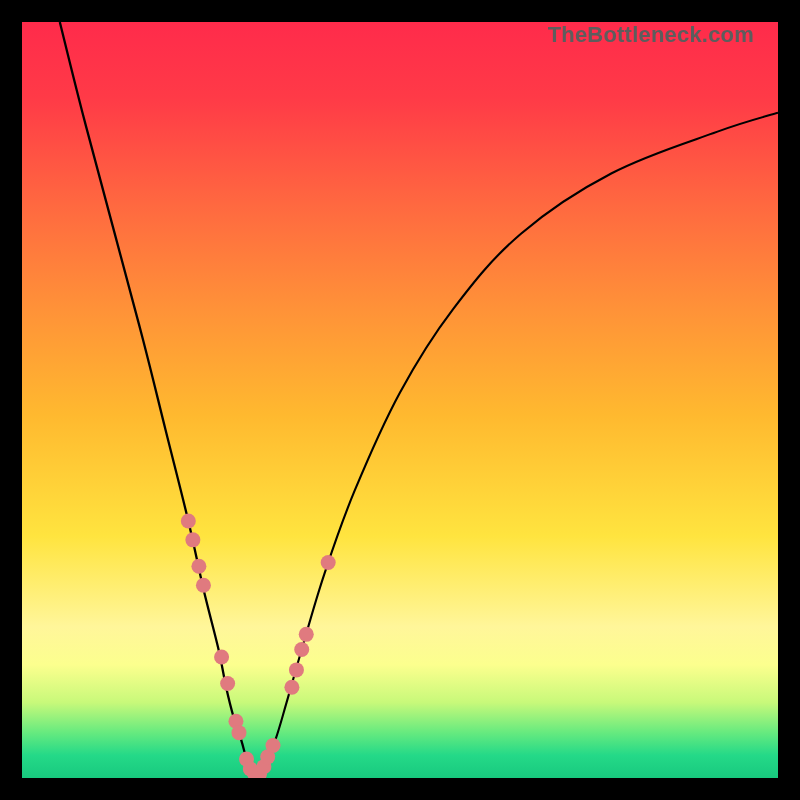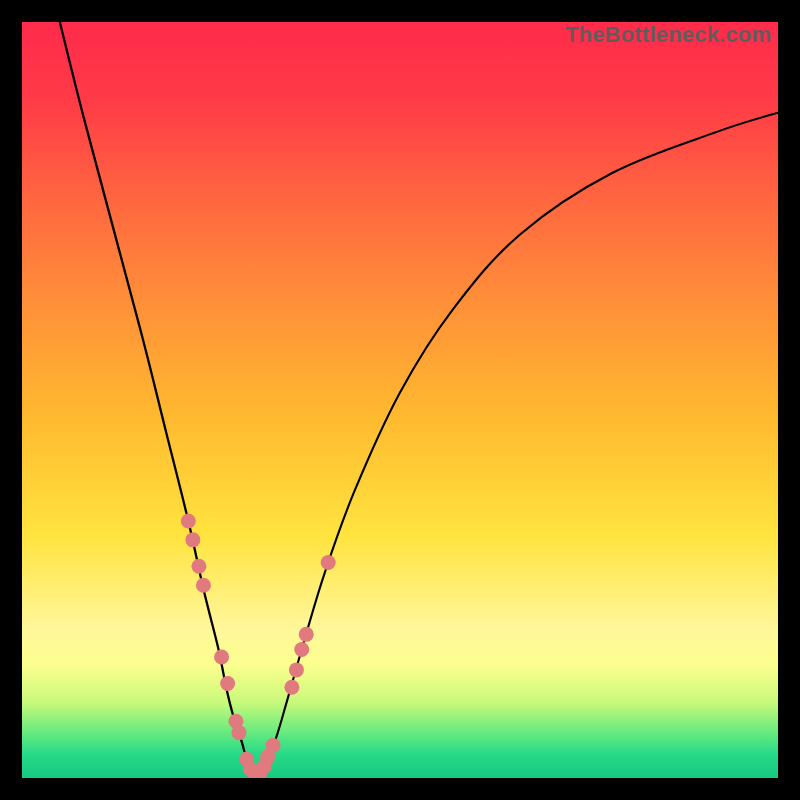"TheBottleneck.com" .wm { right: 6px -> 24px }
